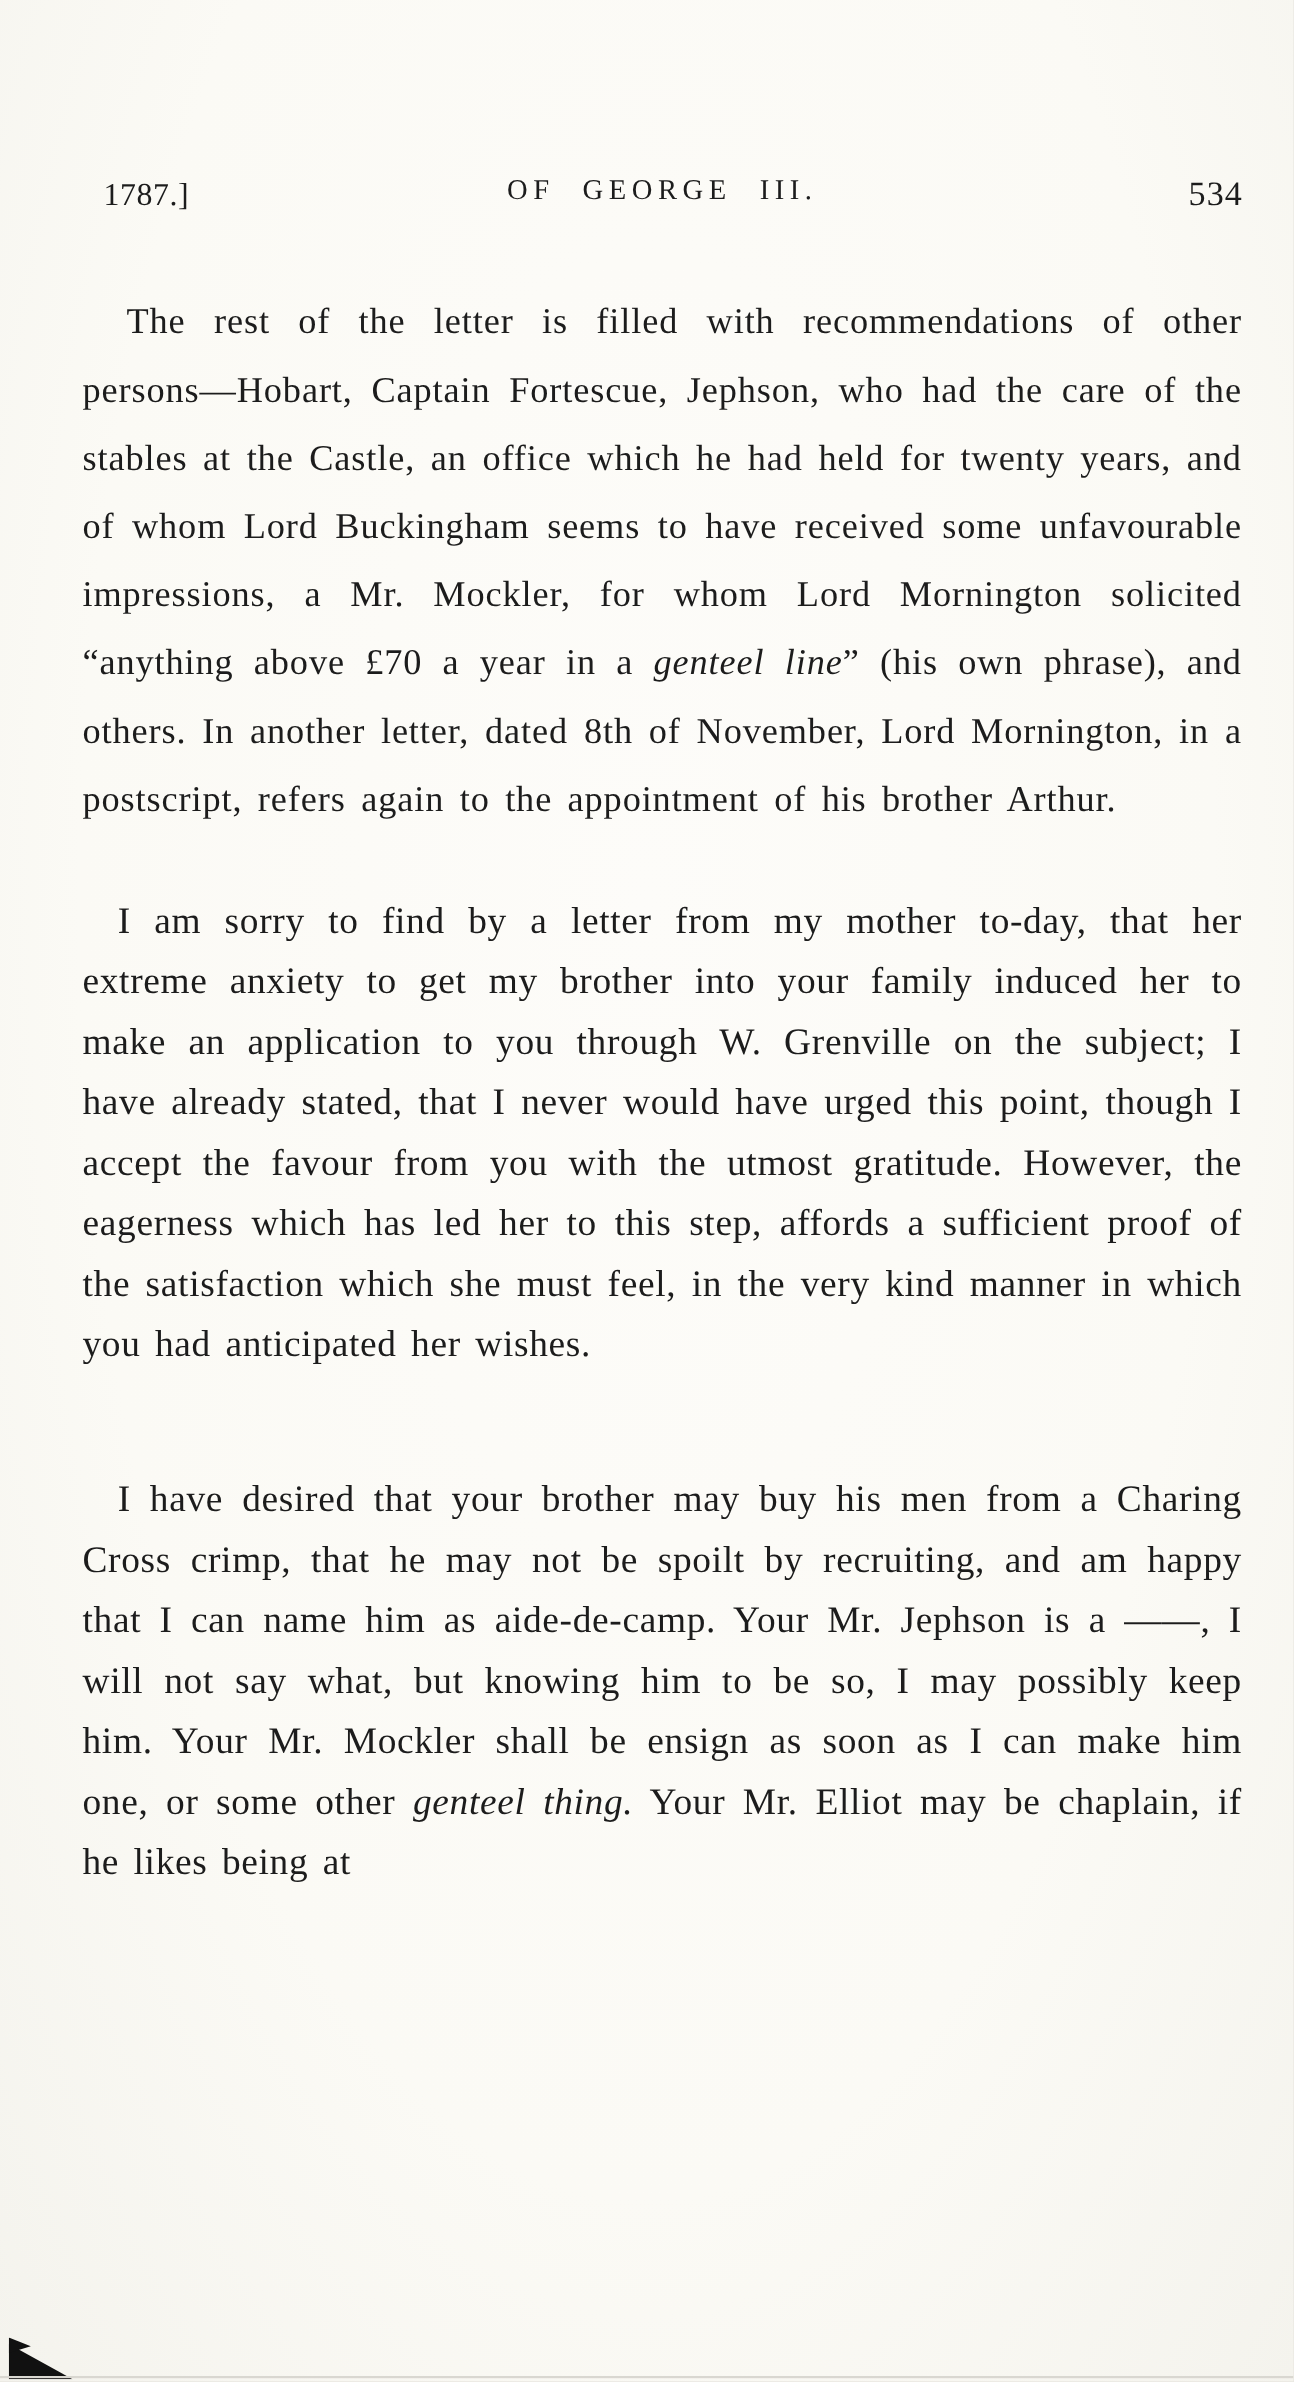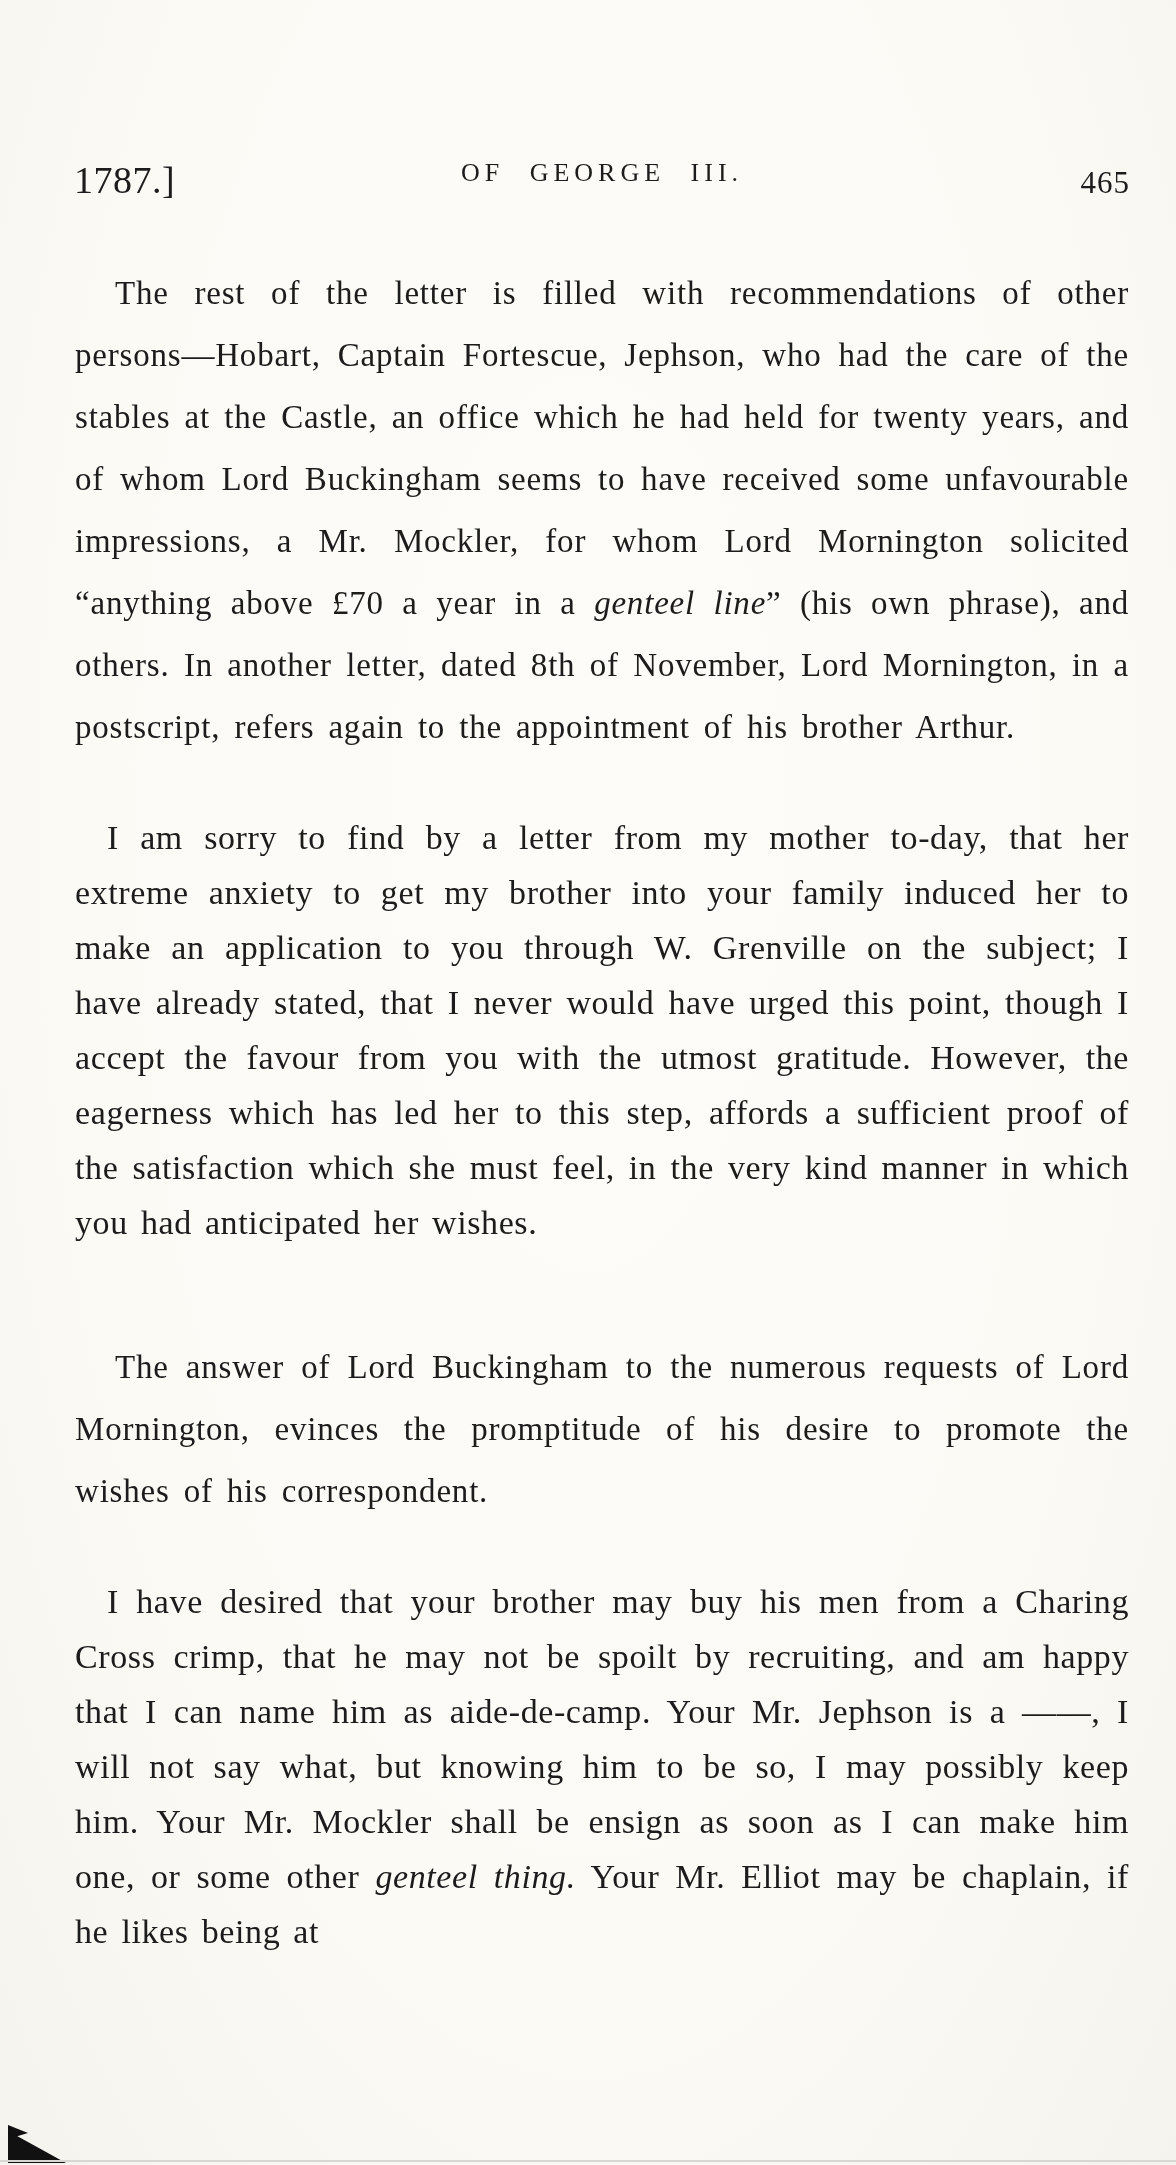"1787.]" .date-marker { font-size: 38px -> 29px; margin-left: none -> 20px }
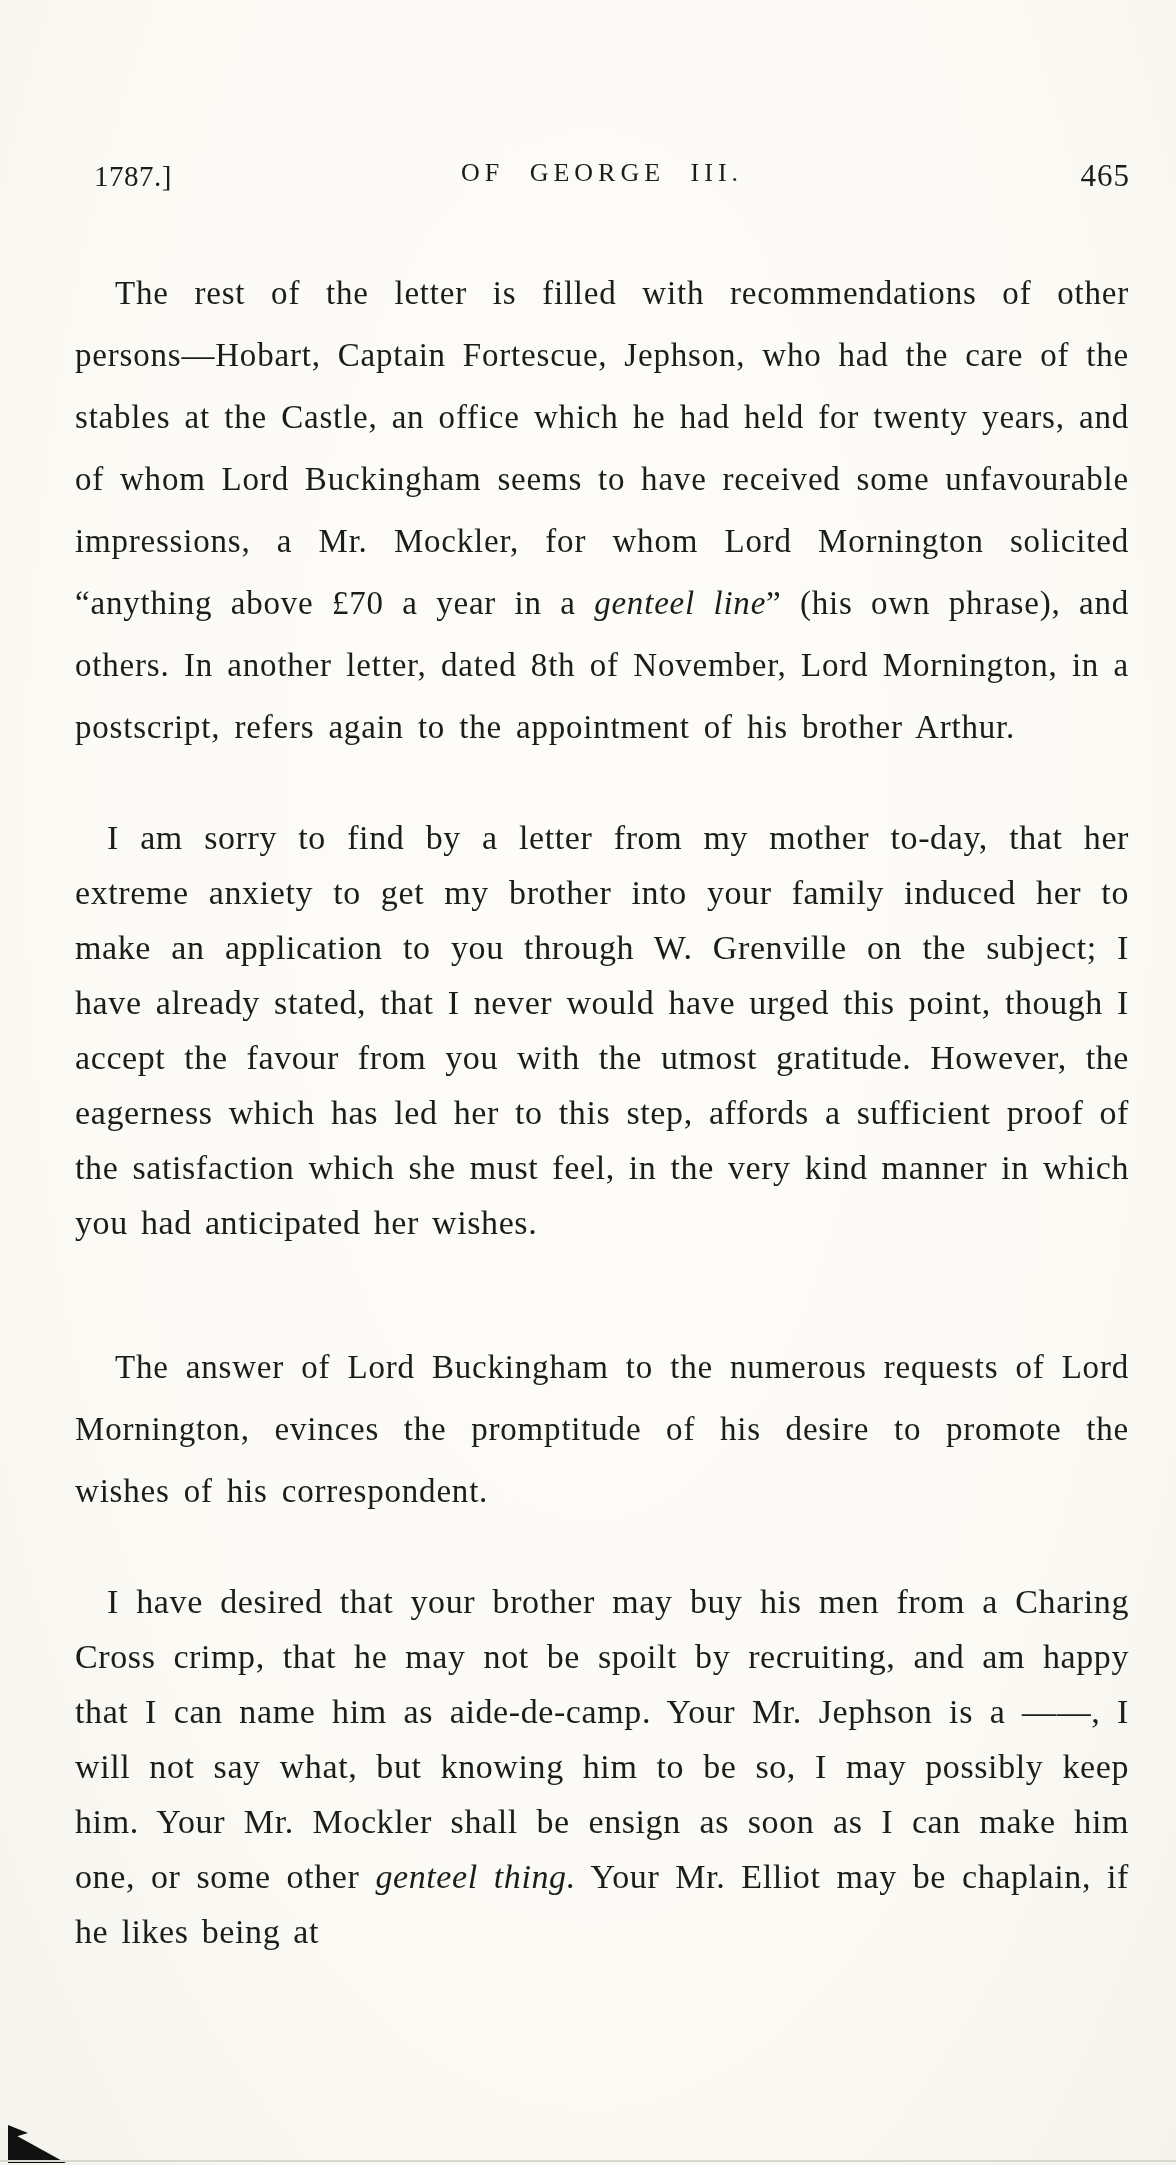"465" span.page-number { text: 465 -> 534 }
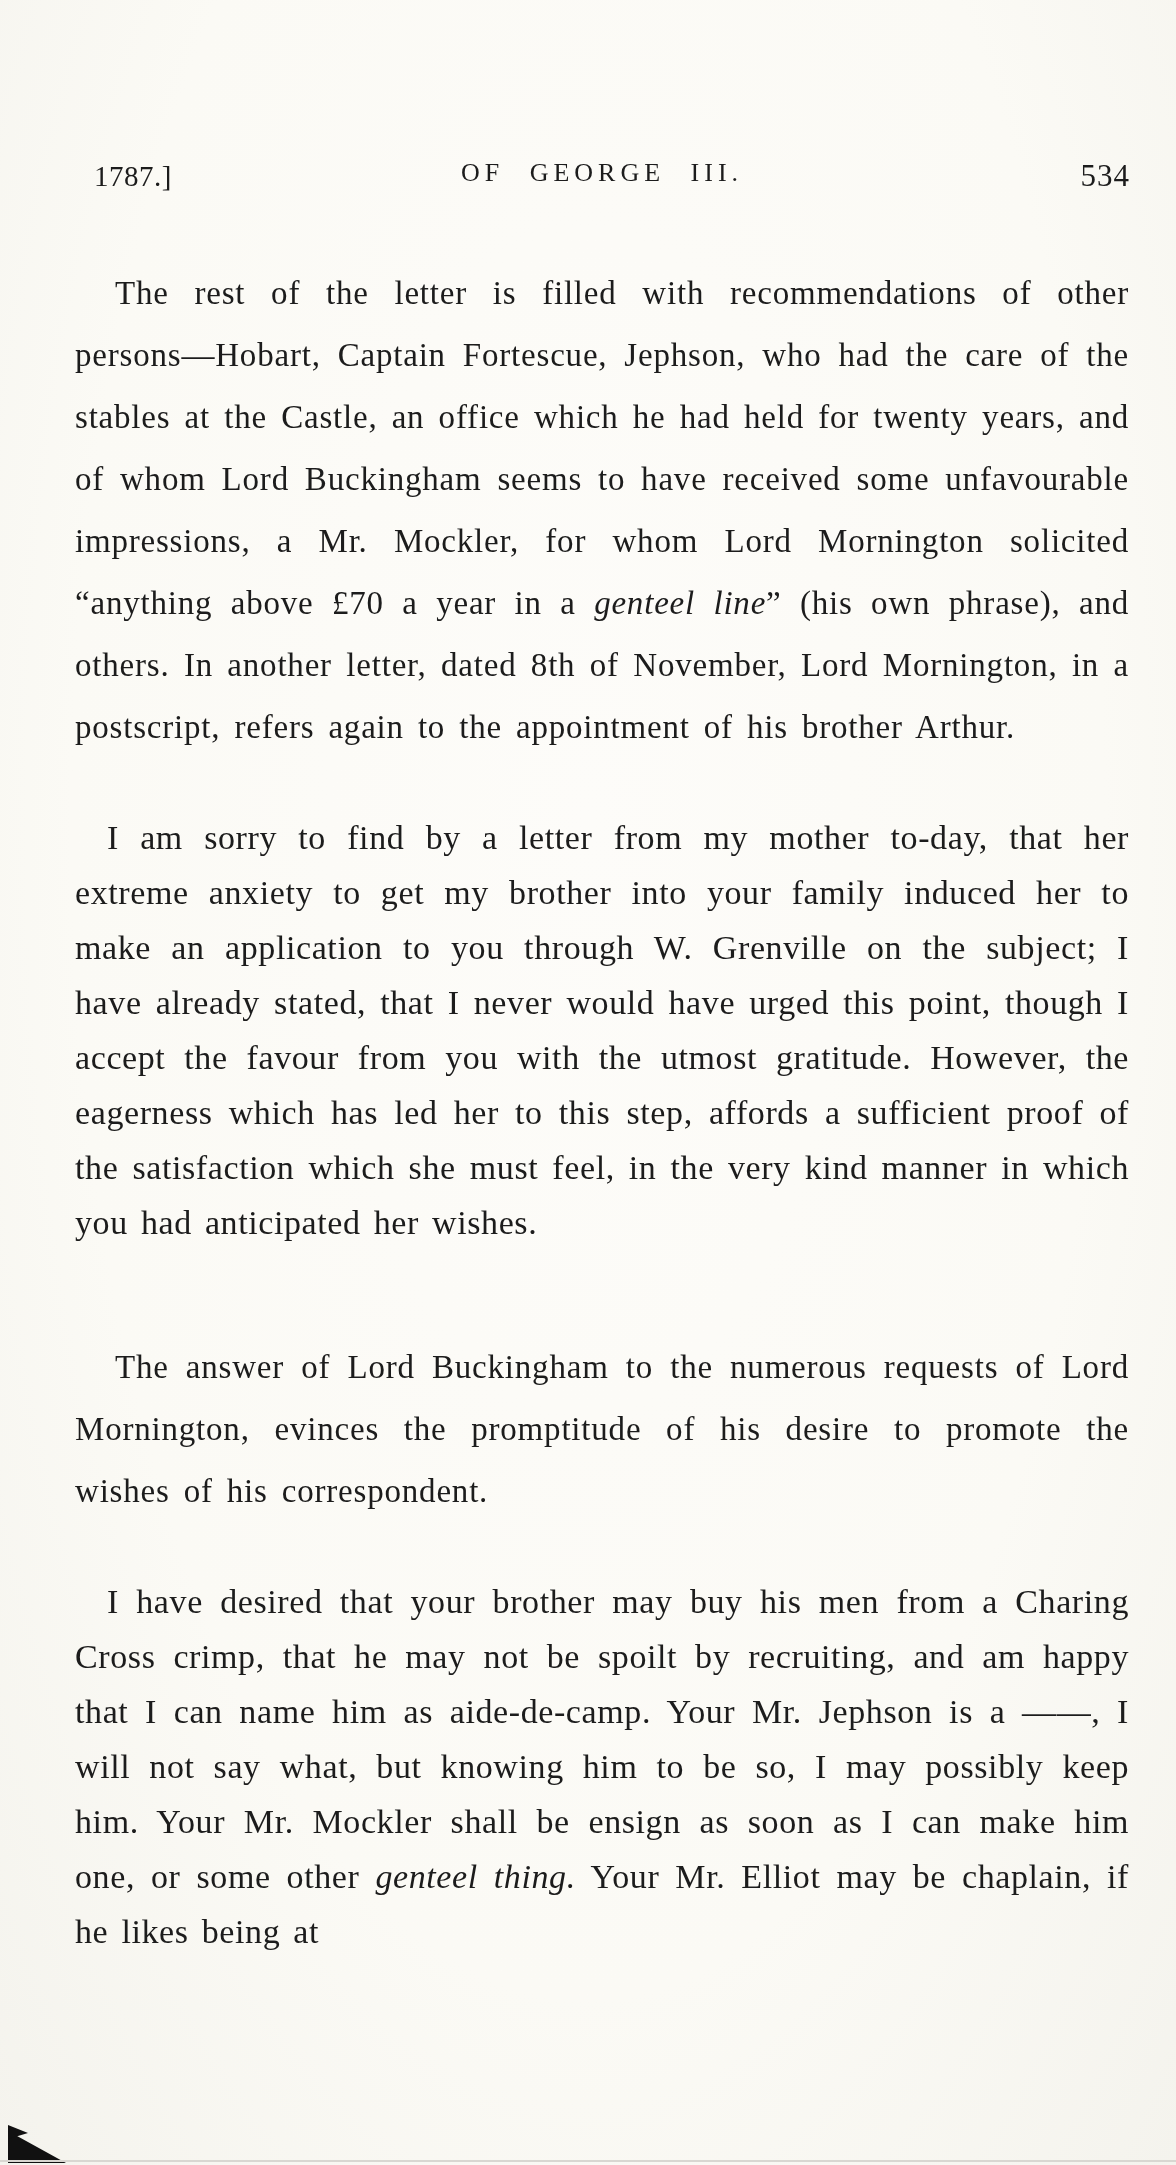"The answer of Lord Buckingham" p.para { html: <p><span>The answer of Lord Buckingham to the numerous requests of Lord Mornington, evinces the promptitude of his desire to promote the wishes of his correspondent.</span></p> -> none }
